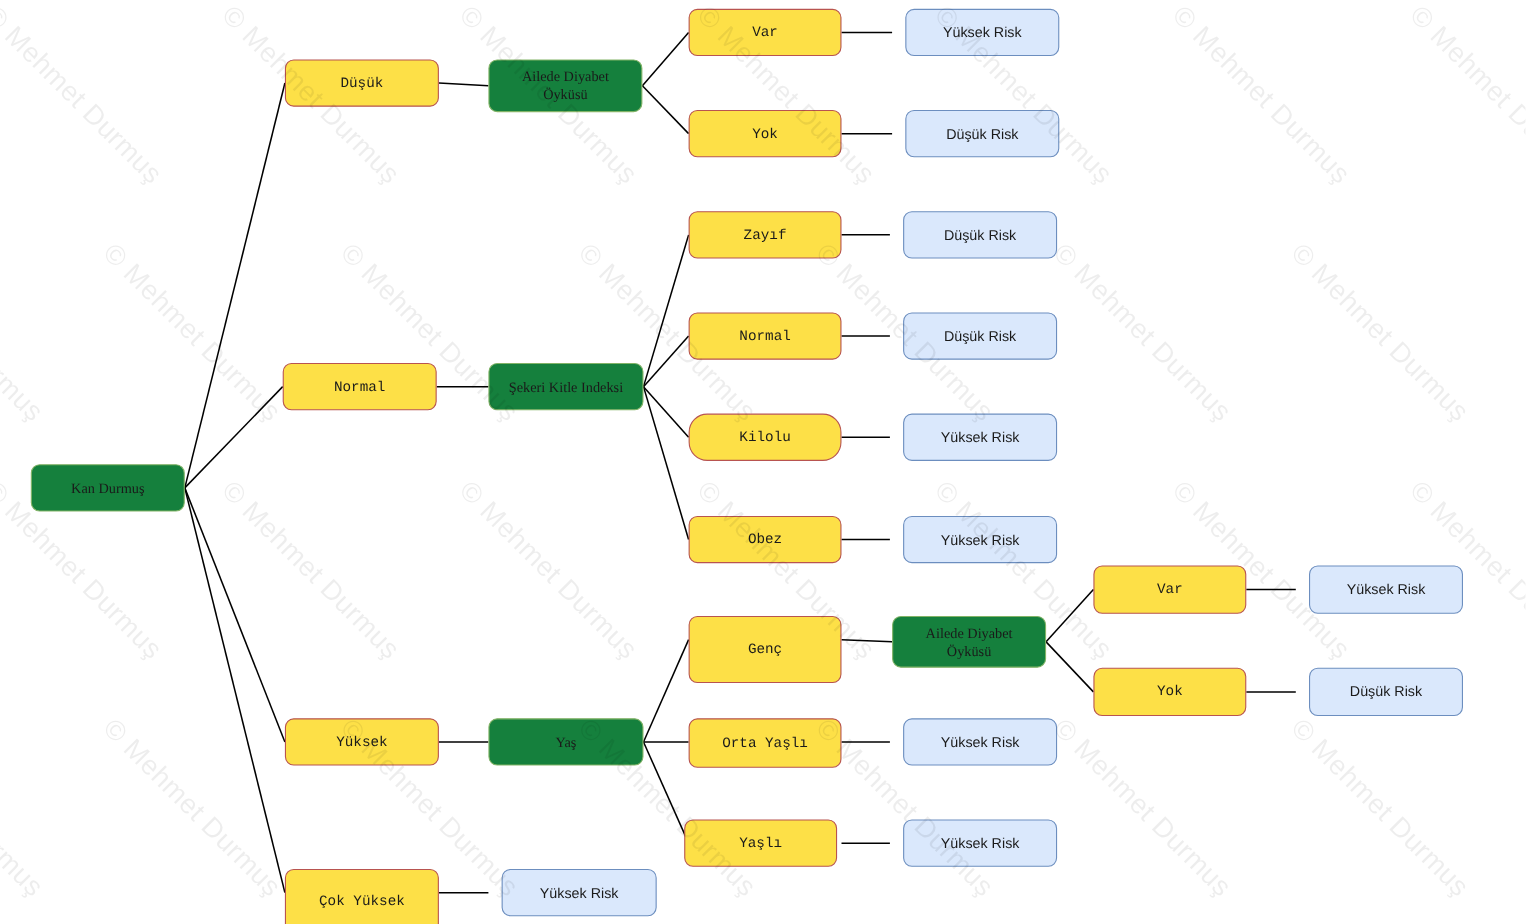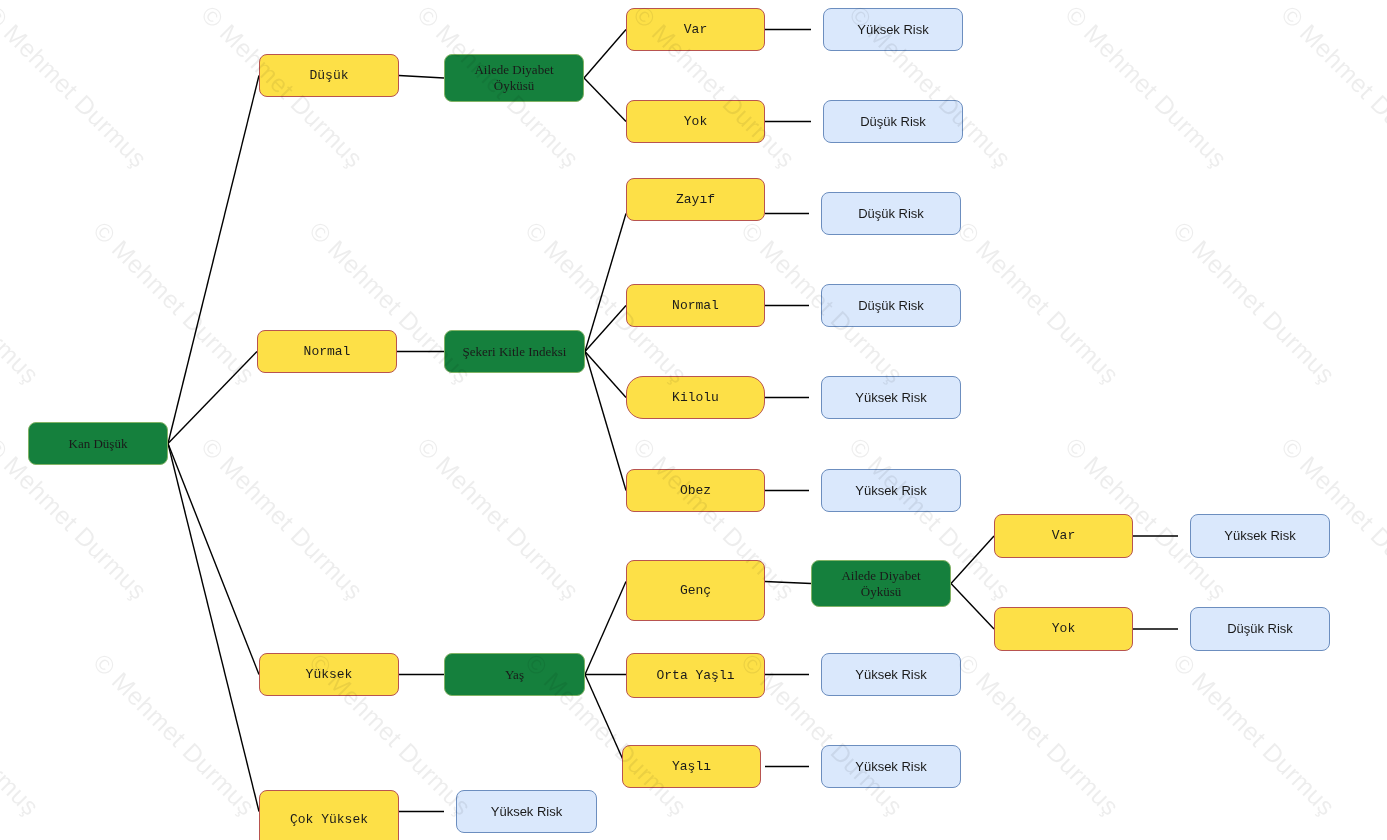"Zayıf" div.node { top: 178px -> 192px }
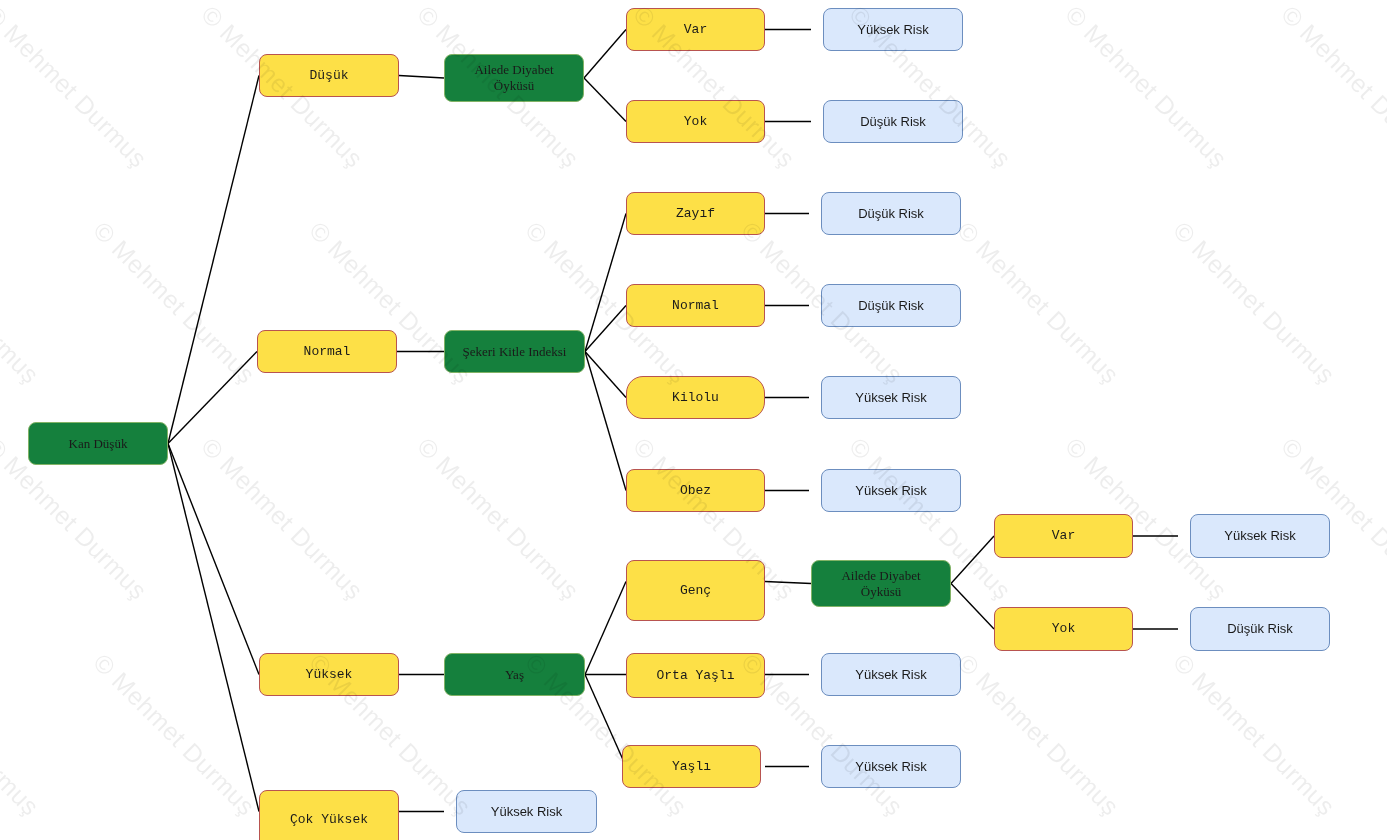"Kan Düşük" div.node { text: Düşük -> Durmuş }
